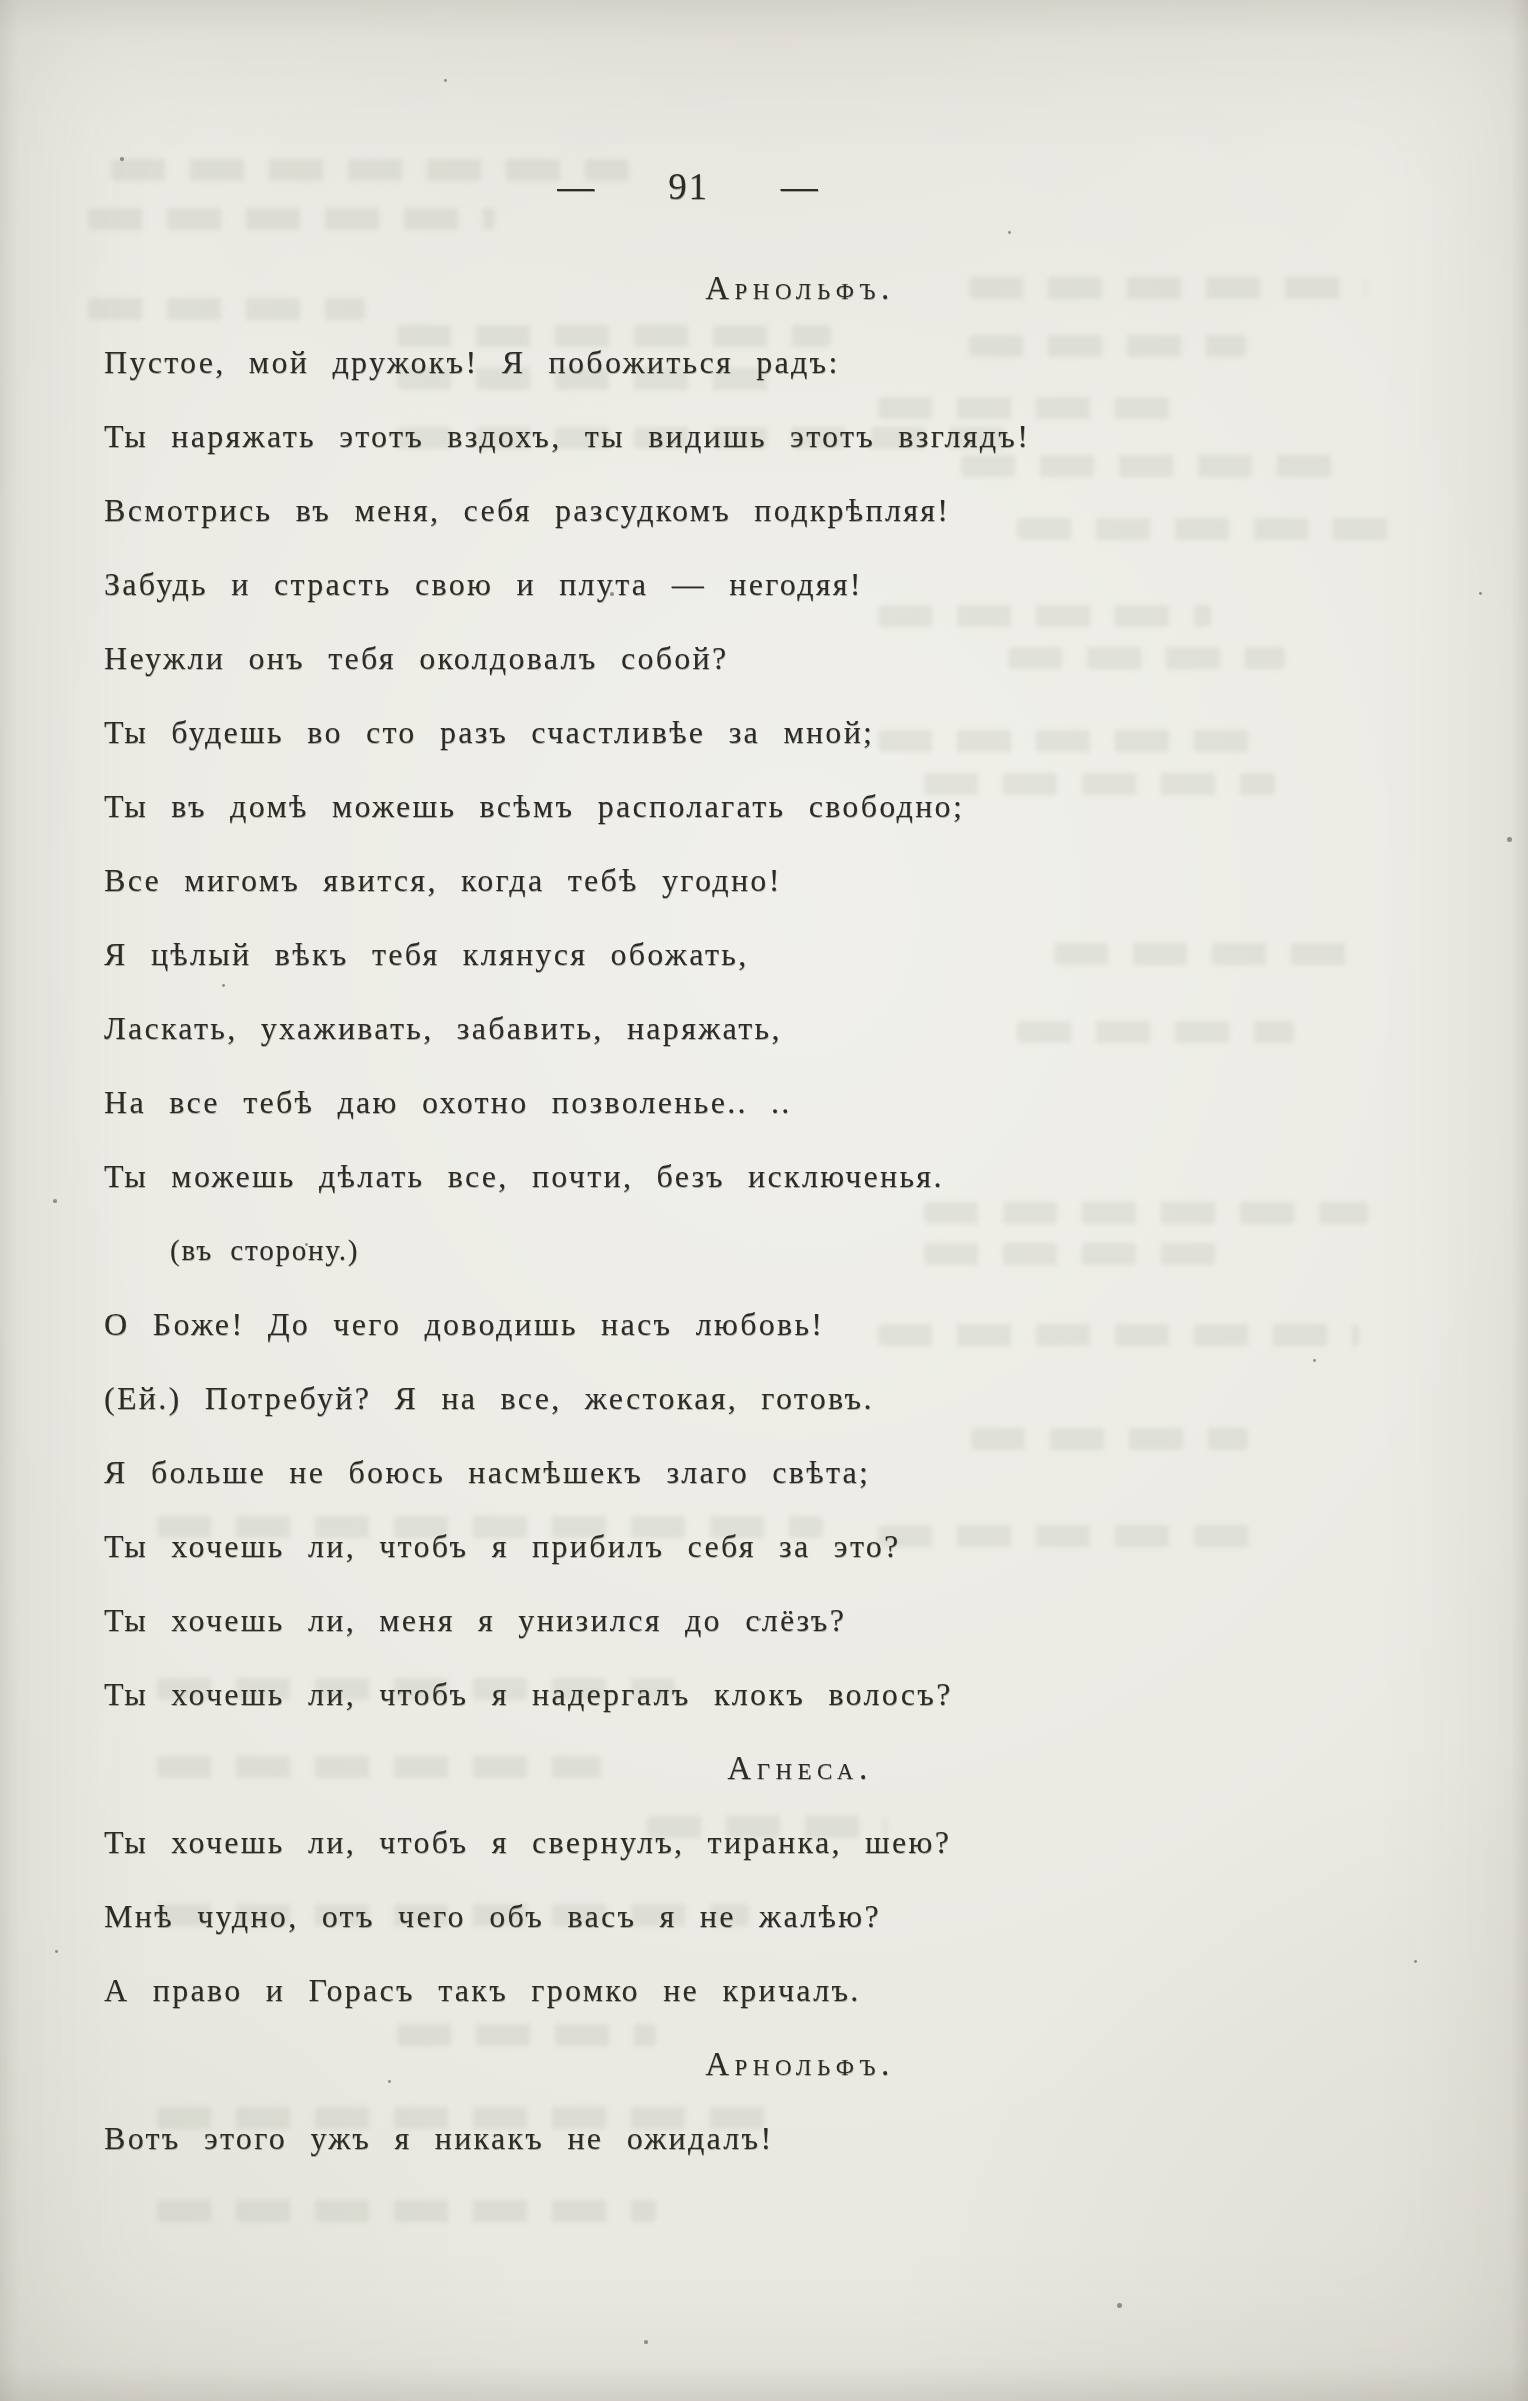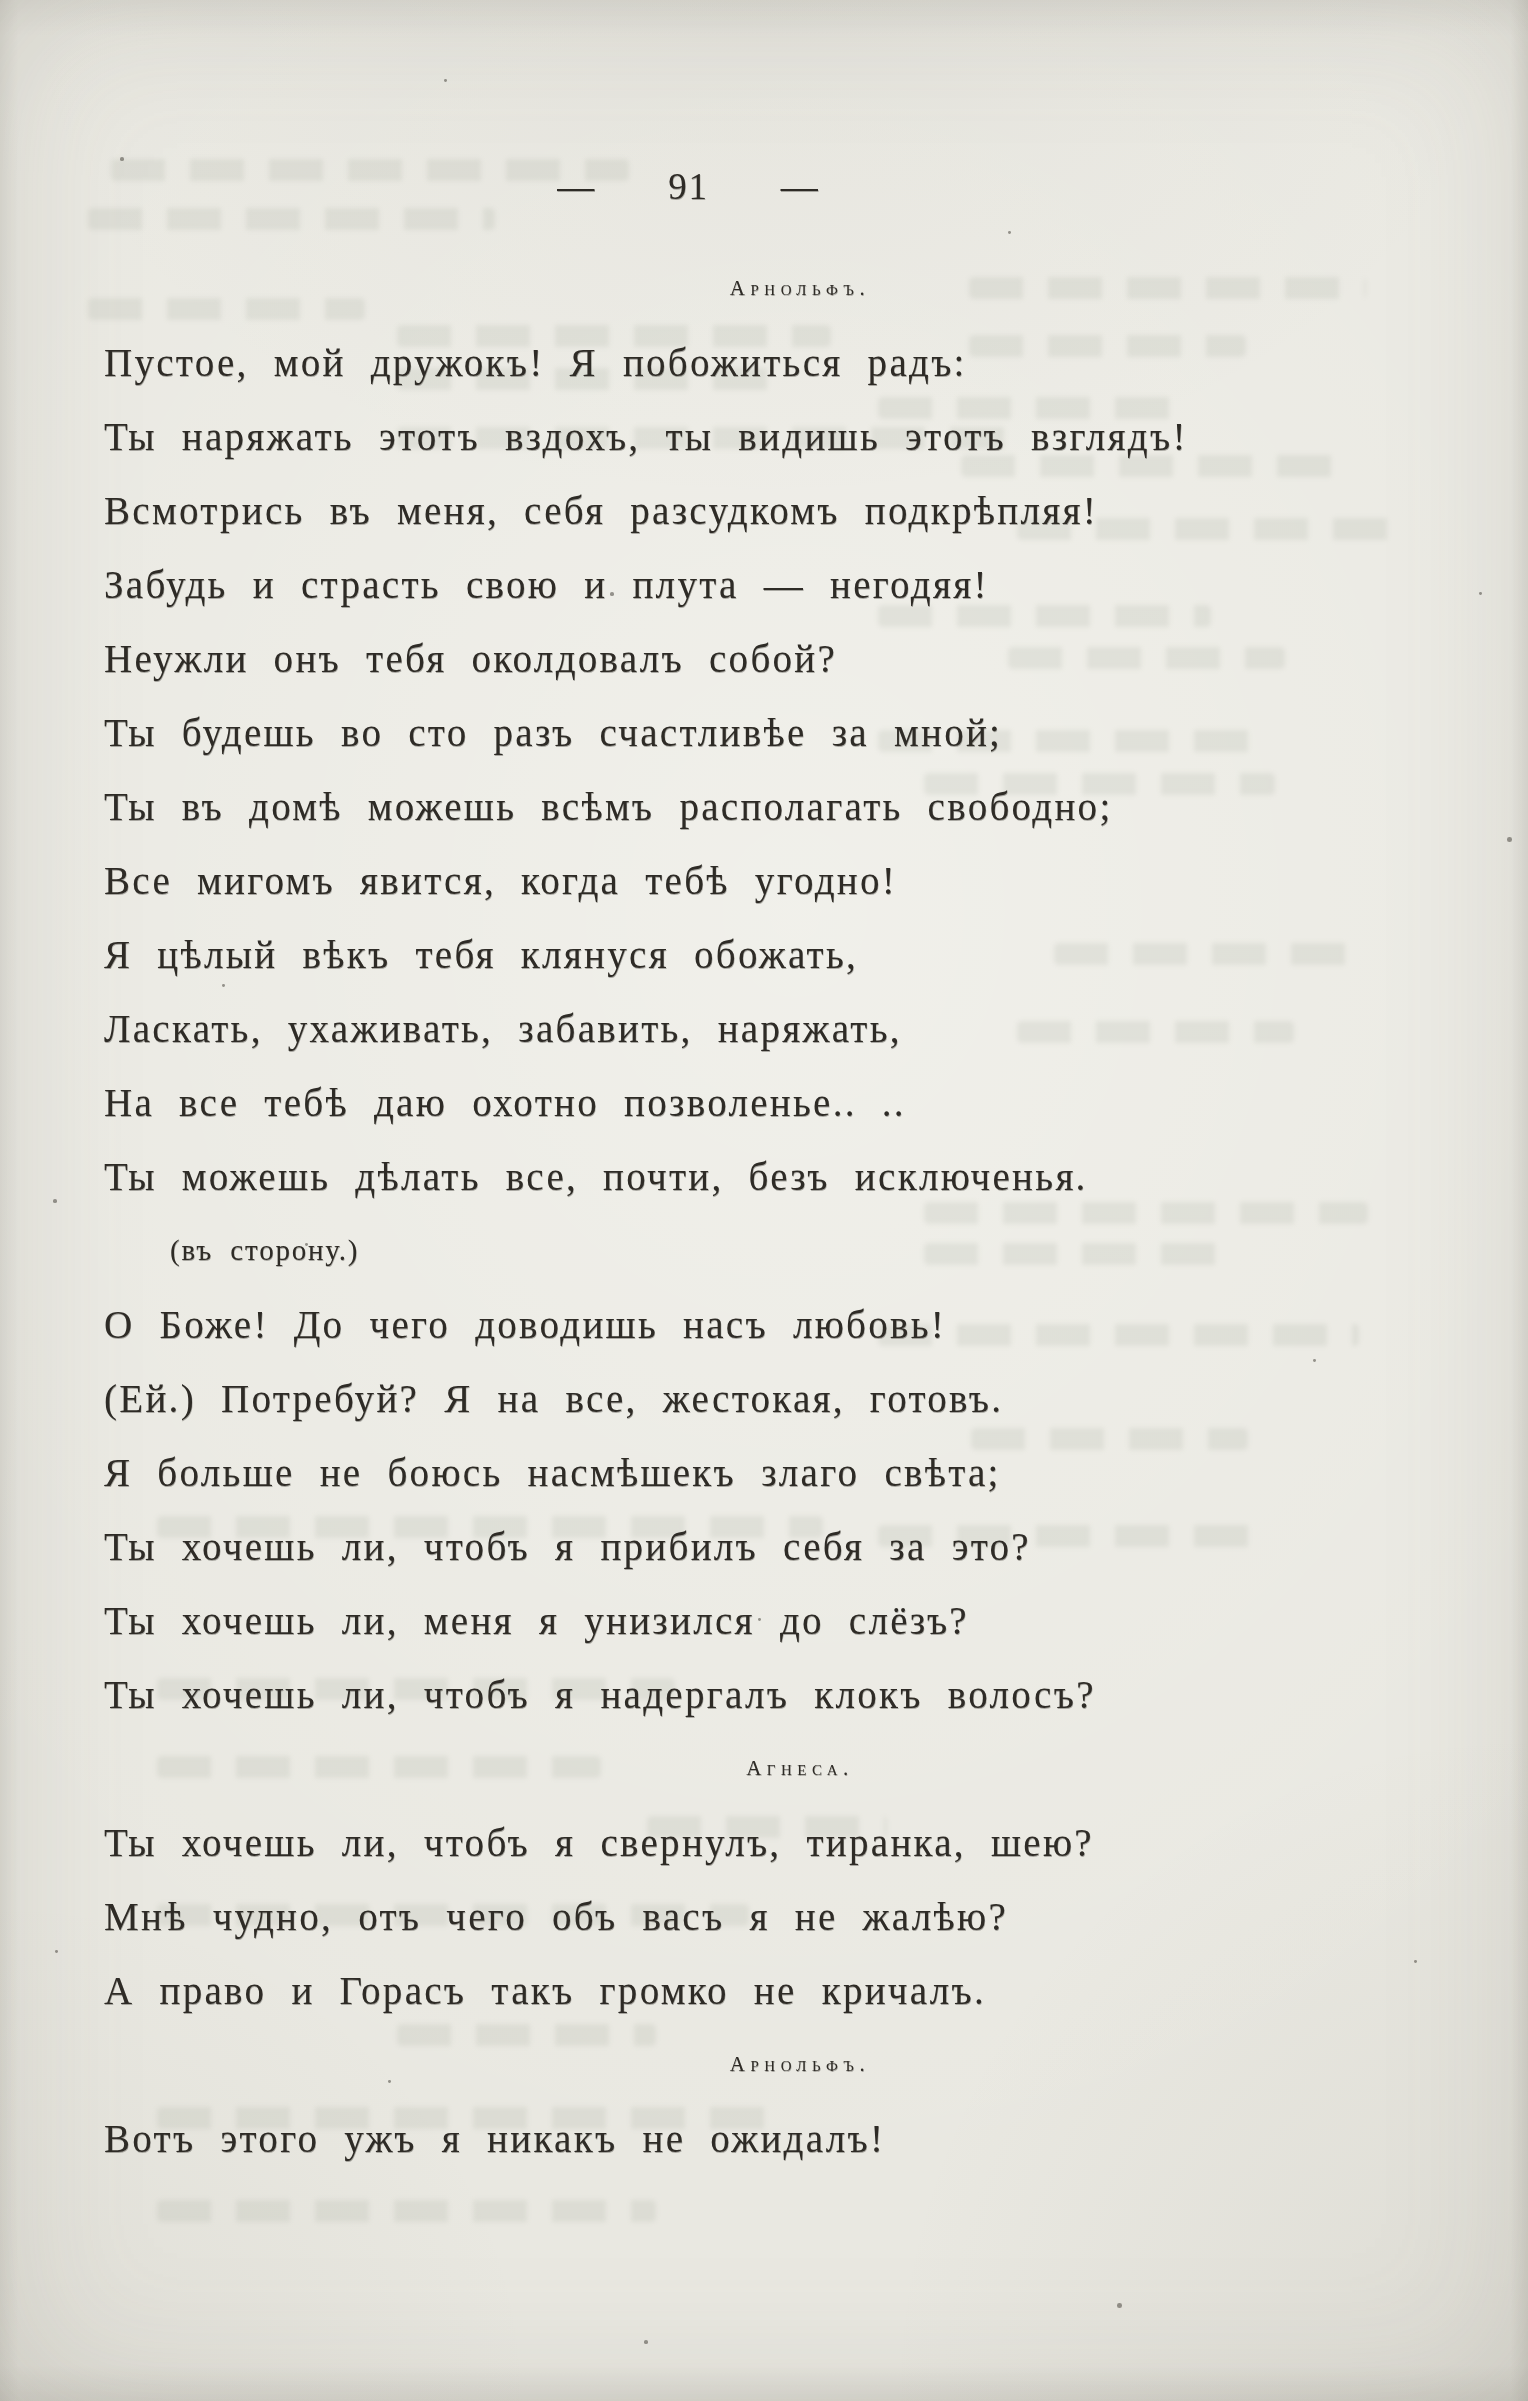"Арнольфъ." .speaker { font-size: 21px -> 33px }
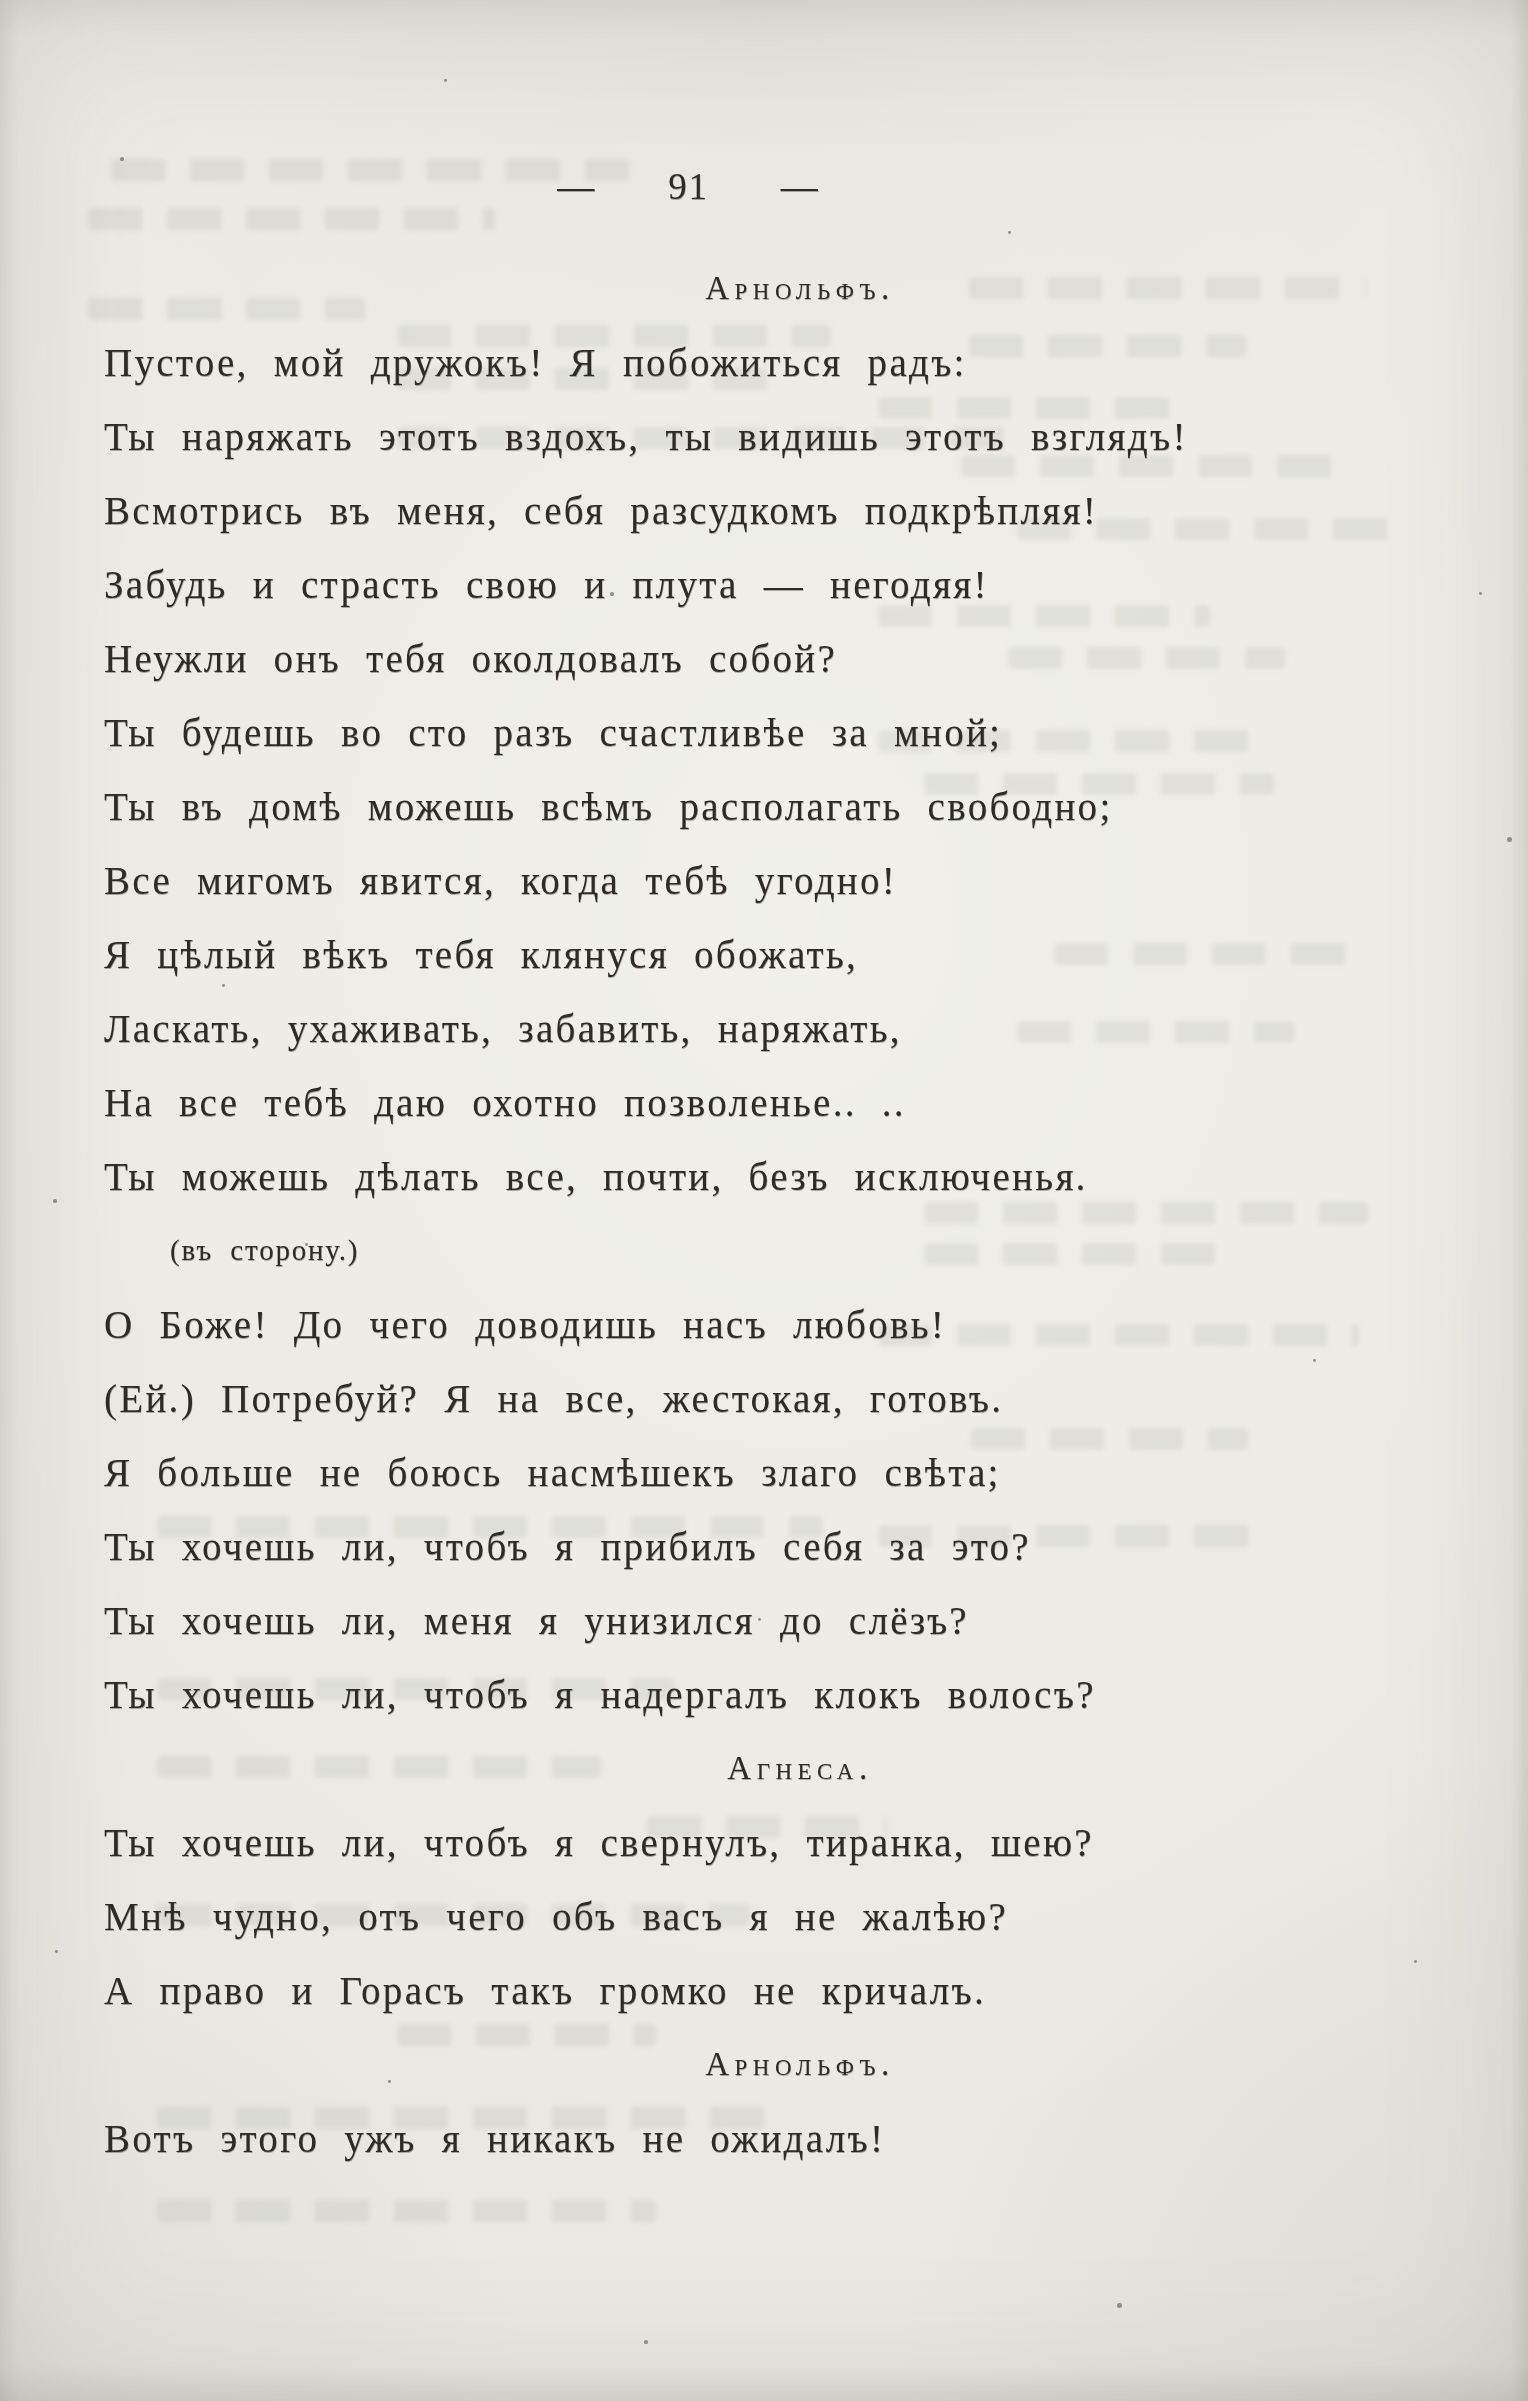"Пустое, мой дружокъ! Я побожиться" .verse { font-size: 39px -> 32px }
